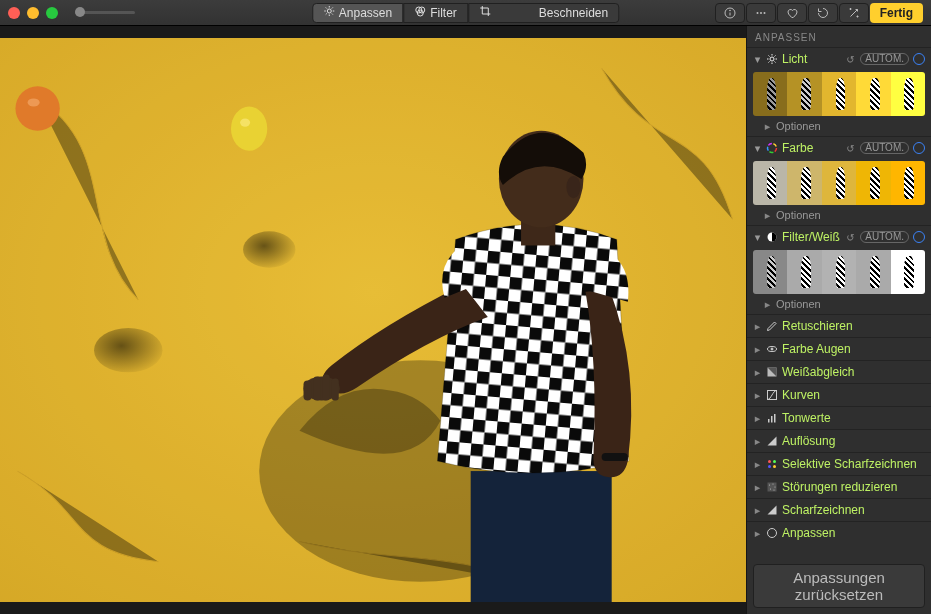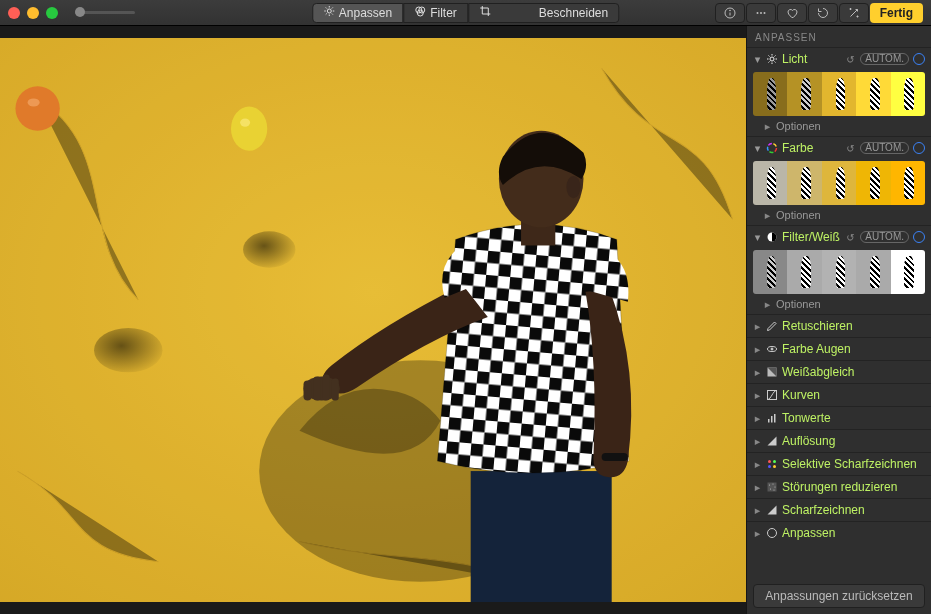"Anpassungen zurücksetzen" .reset-btn { font-size: 12px -> 15px }
